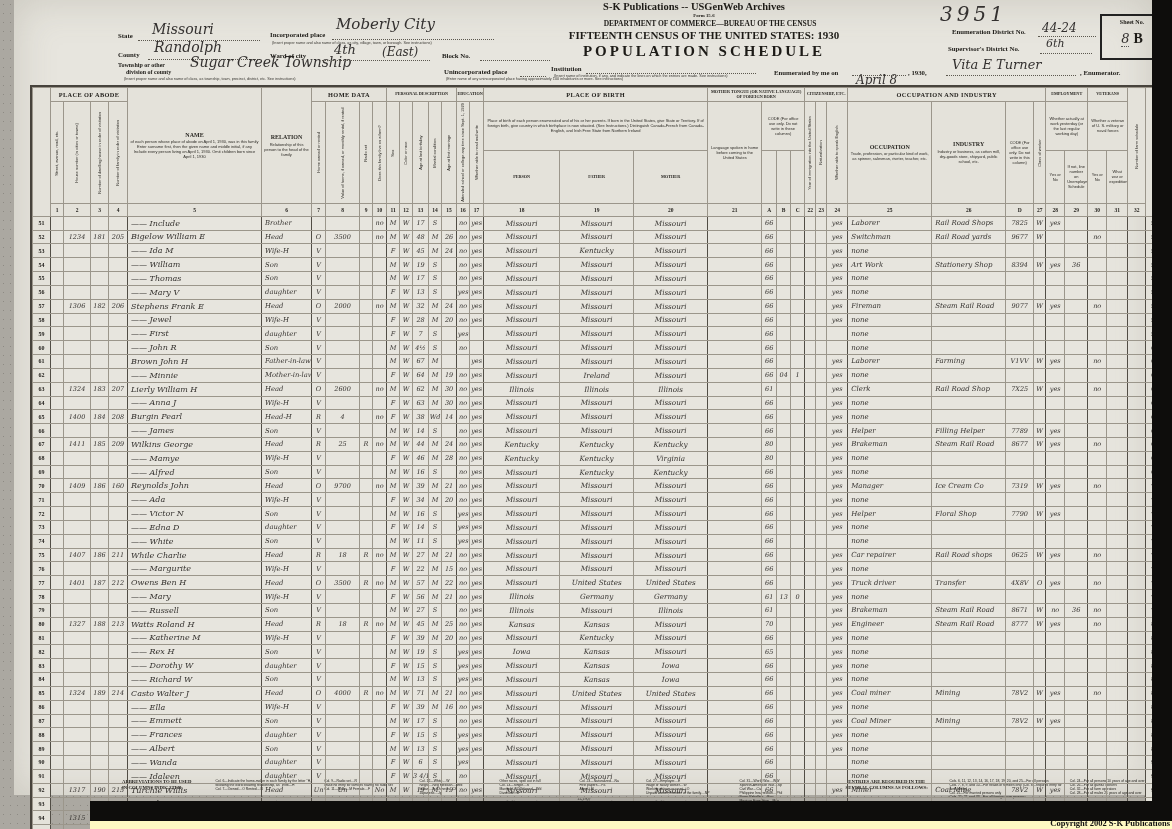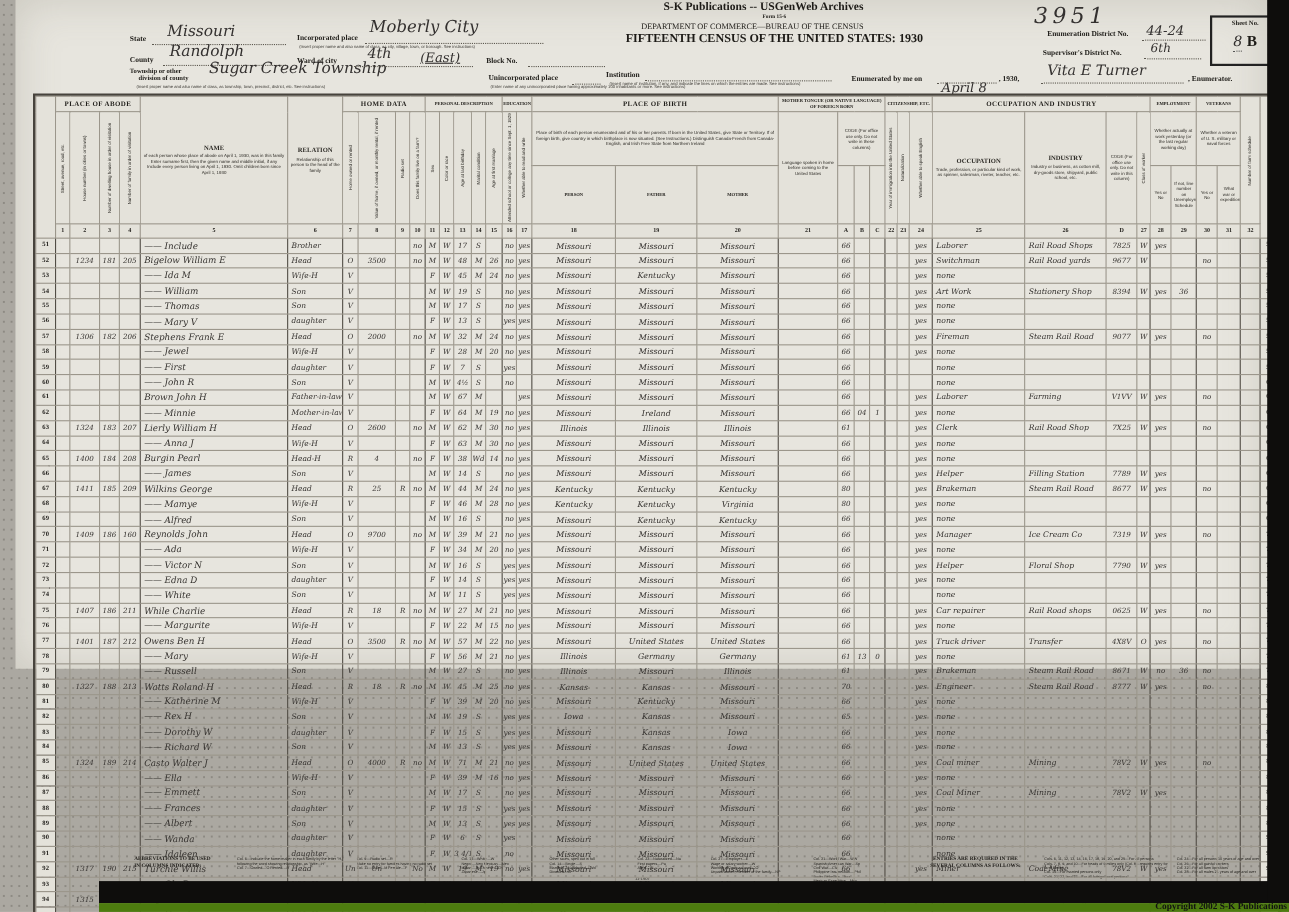"S-K Publications -- USGenWeb Archives" .sheet { height: 608px -> 795px }
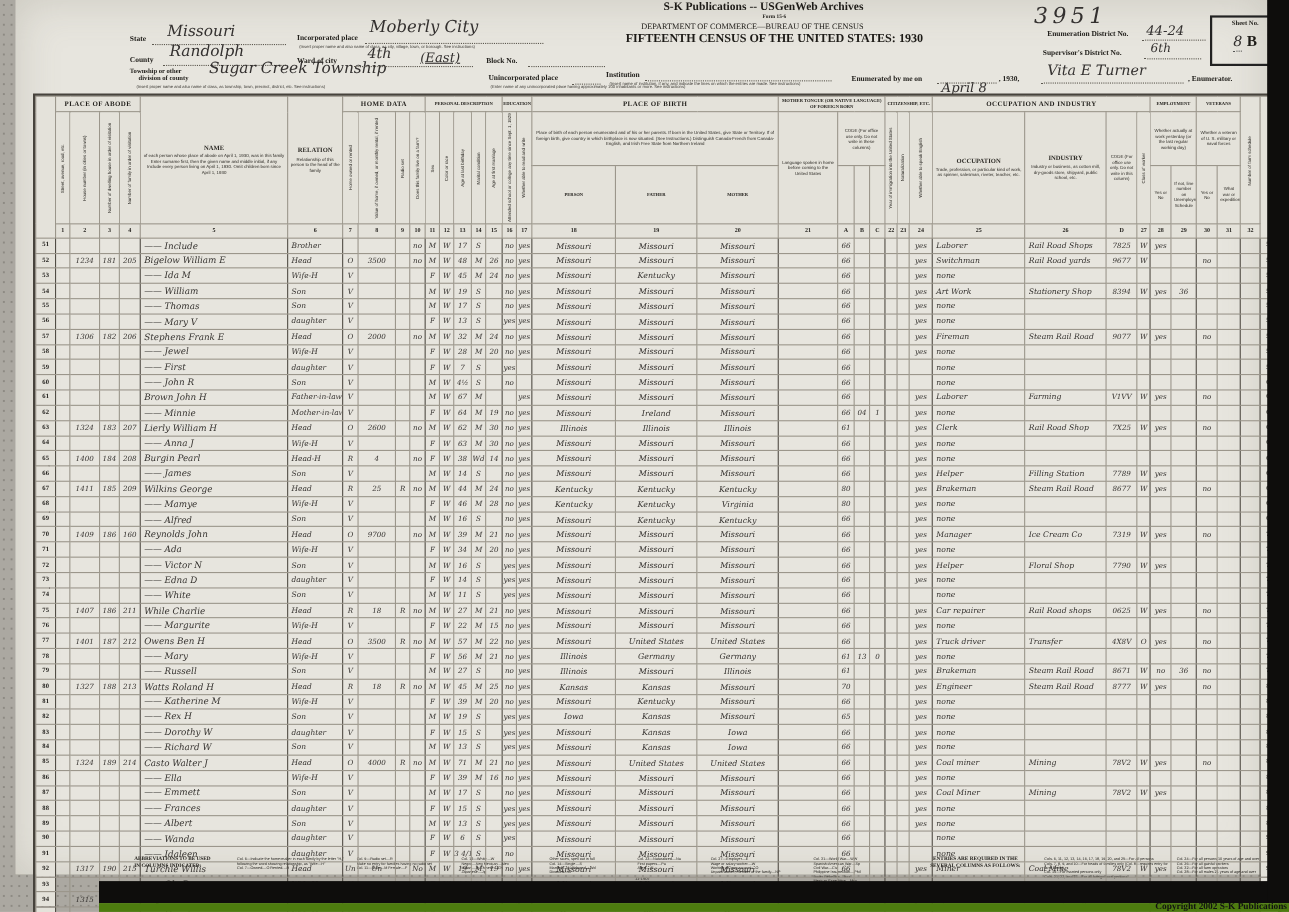"DEPARTMENT OF COMMERCE—BUREAU OF THE" div.abs { font-weight: normal -> bold; left: 410px -> 436px }
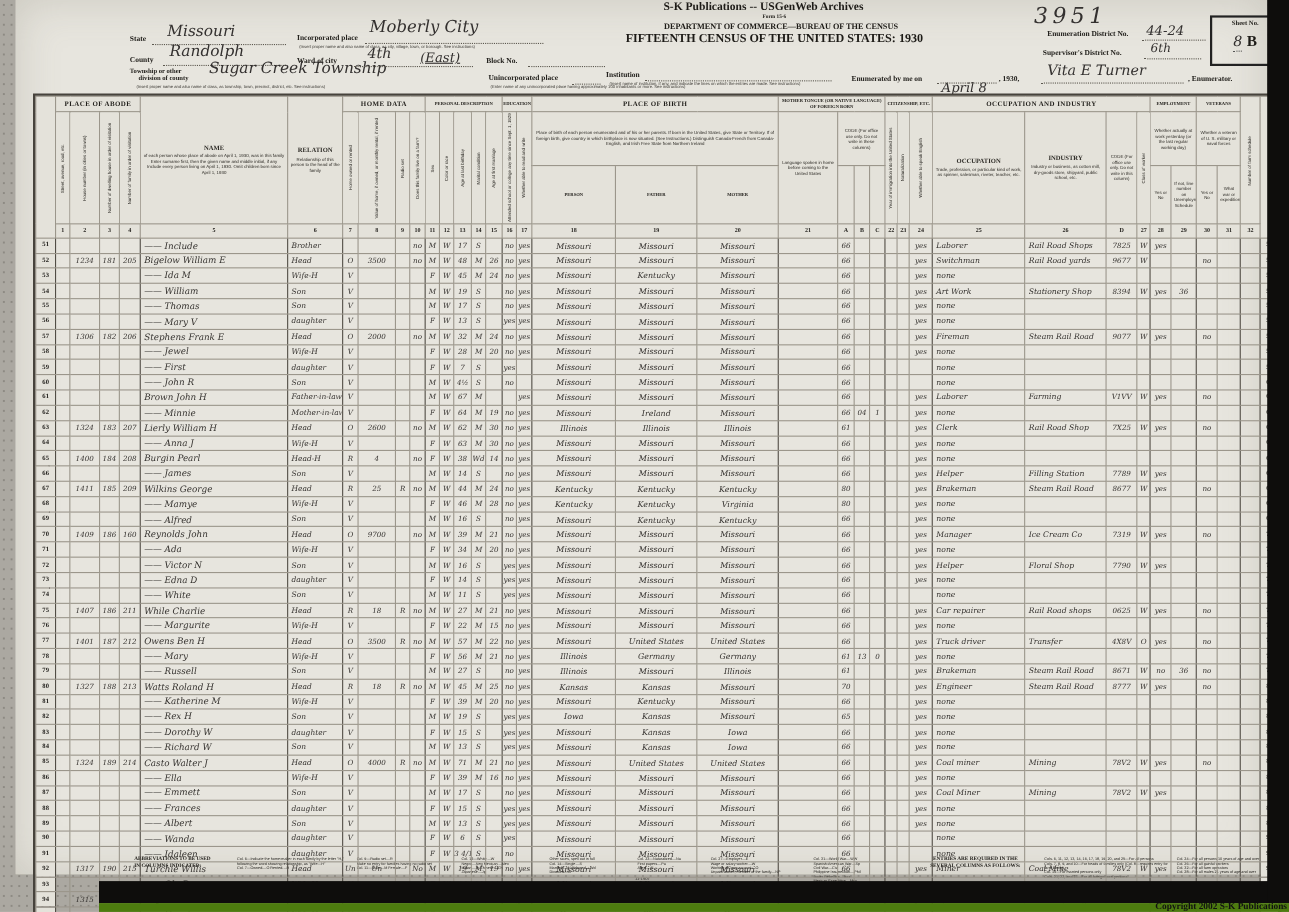"(East)" div.abs { text-decoration: underline -> none }
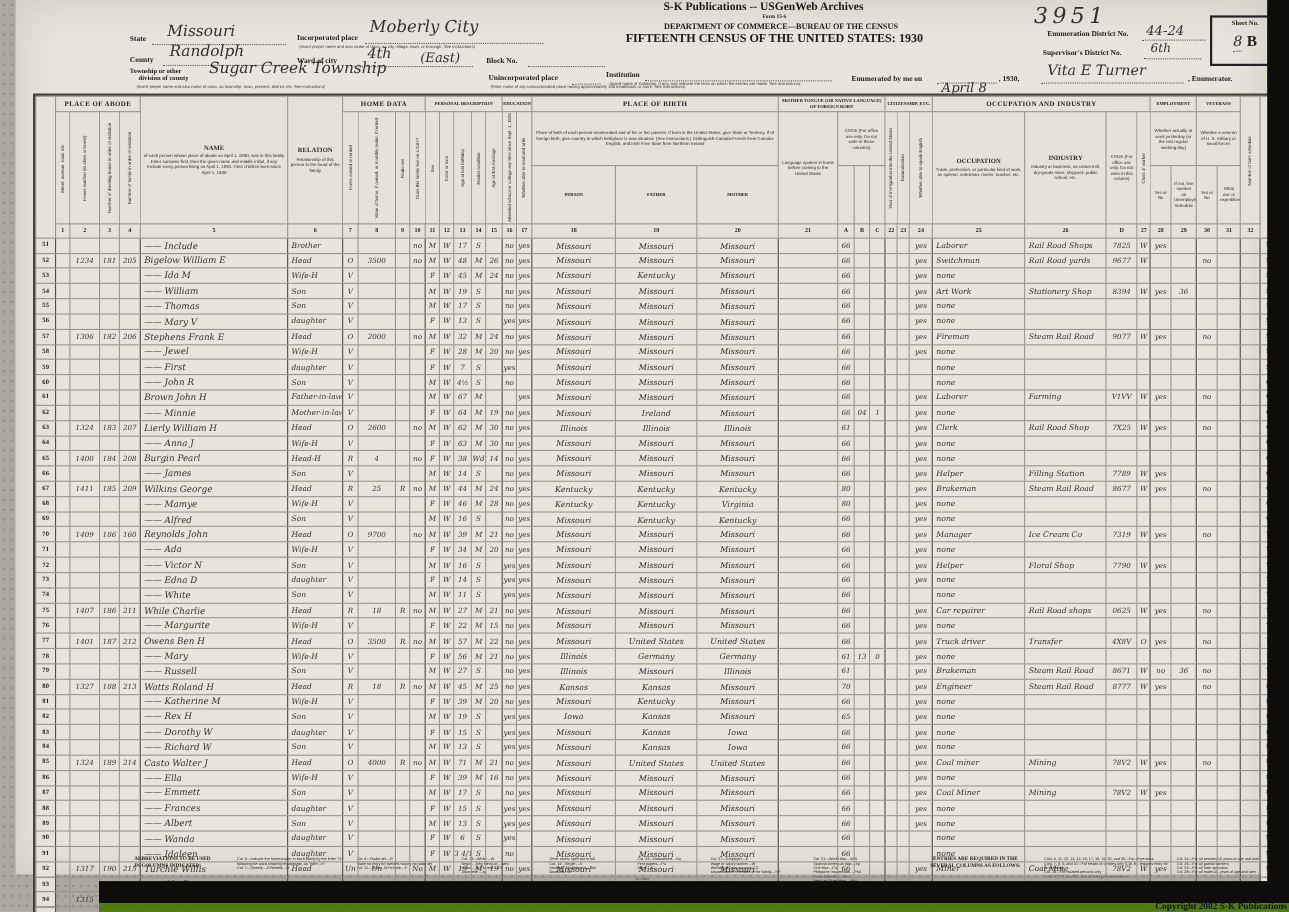"POPULATION SCHEDULE" div.abs { html: none -> <div>POPULATION SCHEDULE</div> }
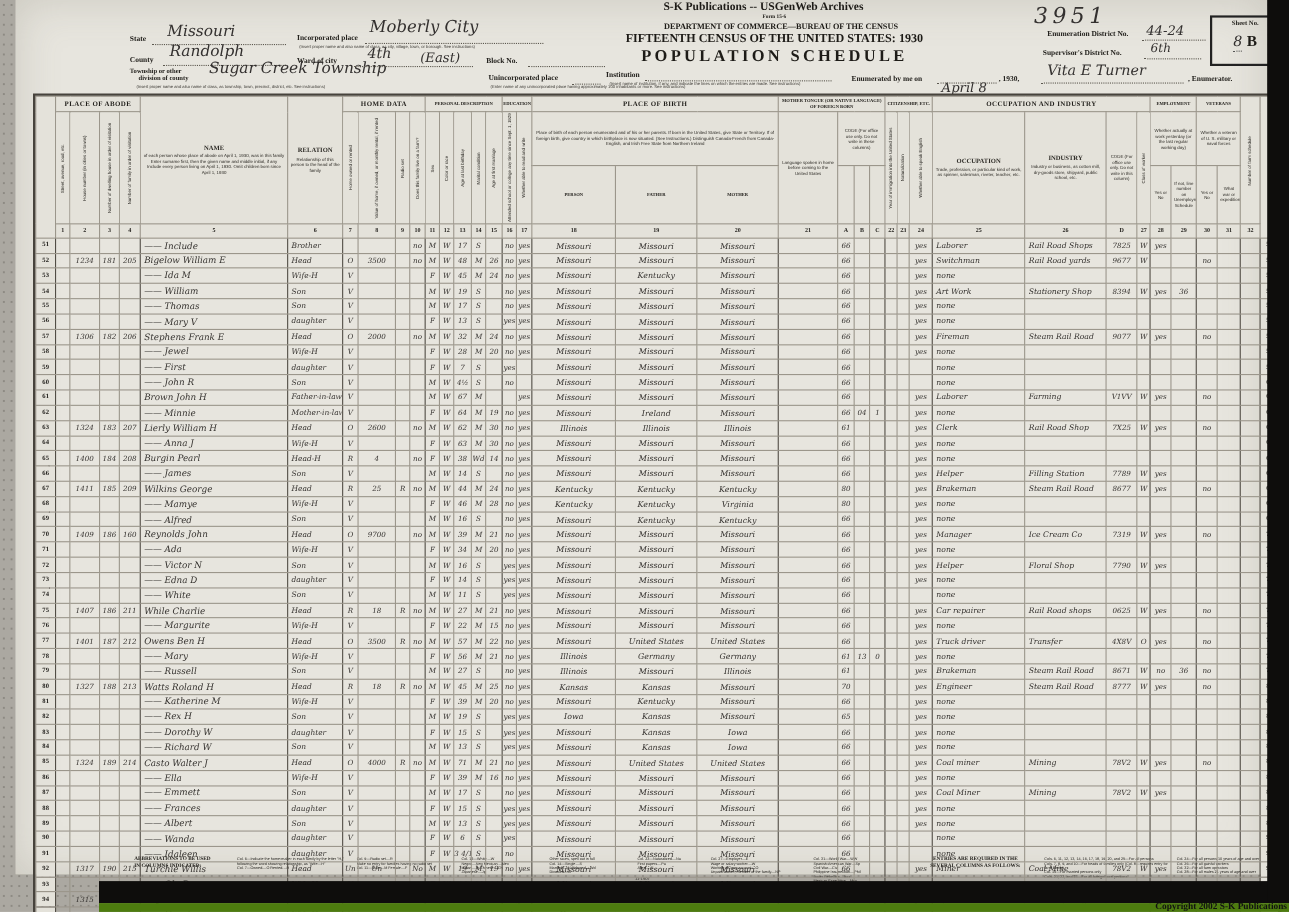"Filling Station" td.hw { text: Station -> Helper }
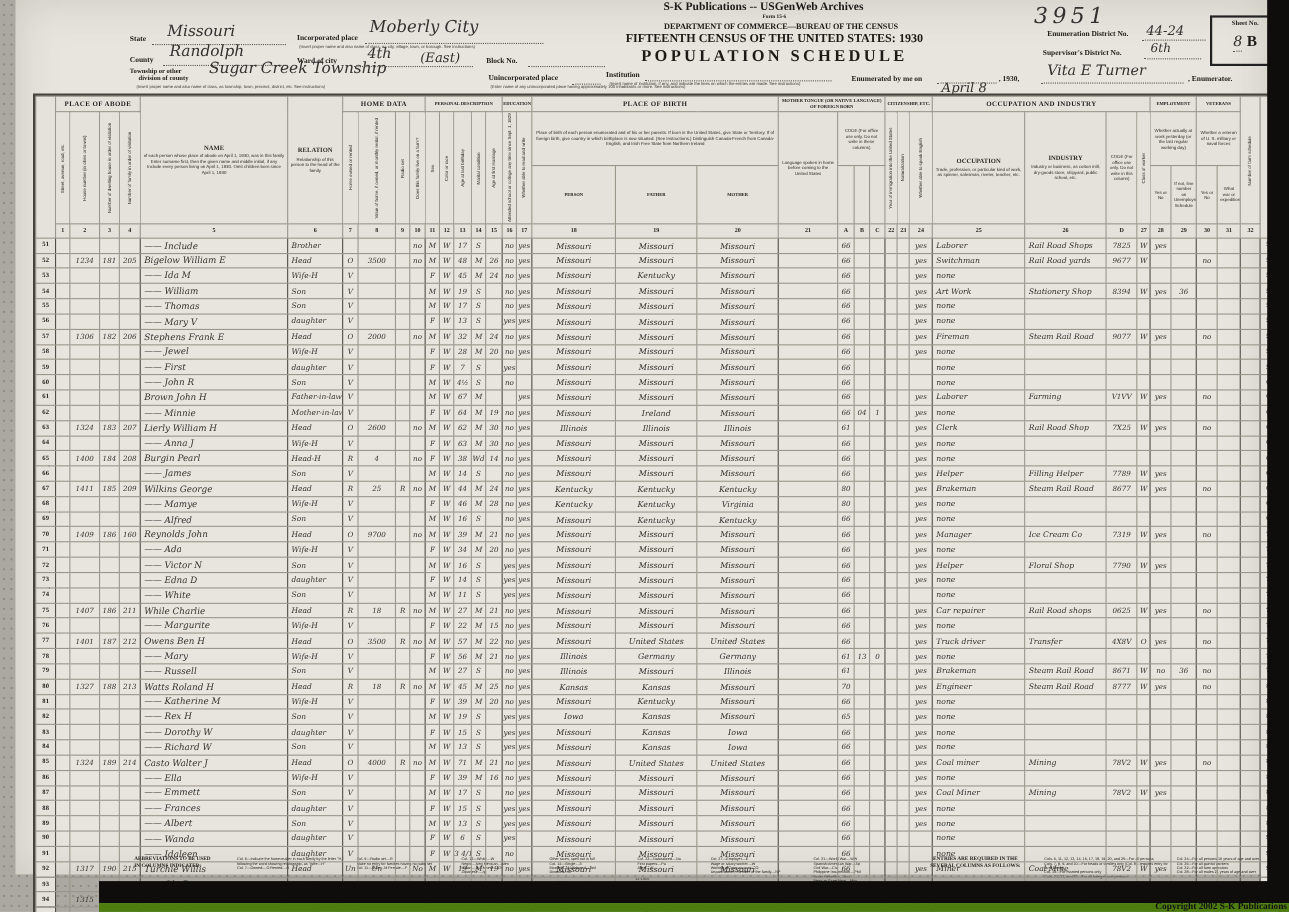"Copyright 2002 S-K Publications" .botstrip { background: #4d7c0f -> #fef9c3 }
